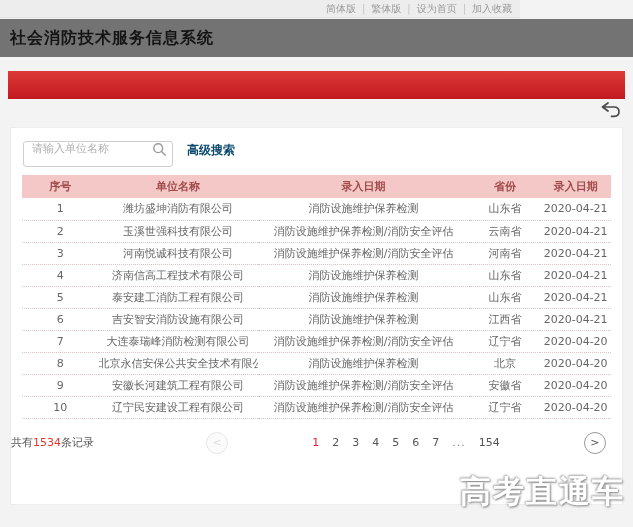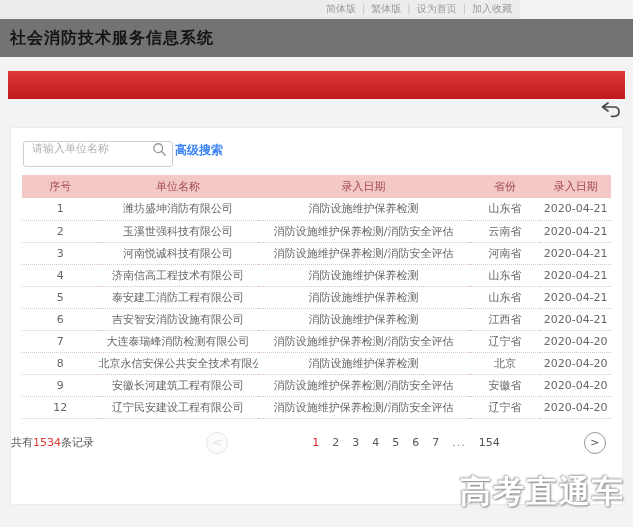"高级搜索" .adv-link { color: #3b82f6 -> #0c4a6e; margin-left: 2px -> 14px }
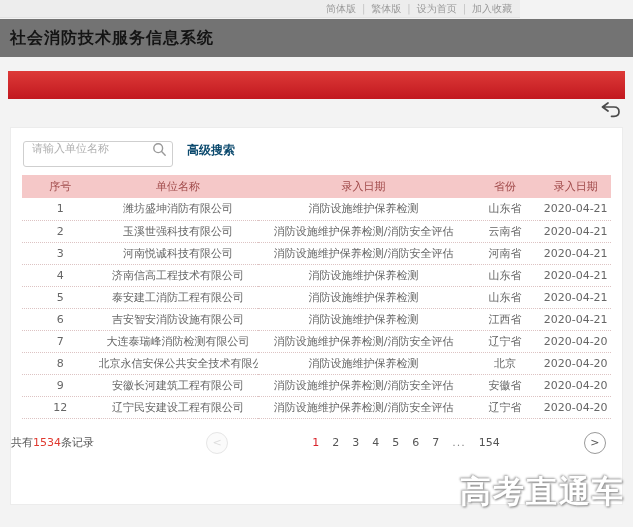"序号" table.results th { font-weight: normal -> bold }
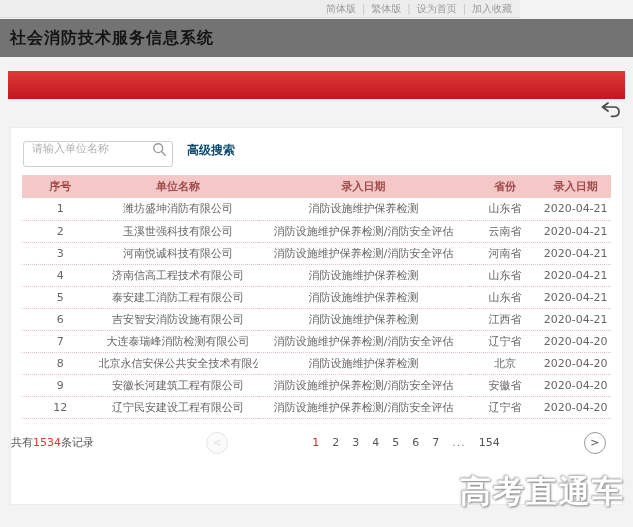"12" td { text: 12 -> 10 }
